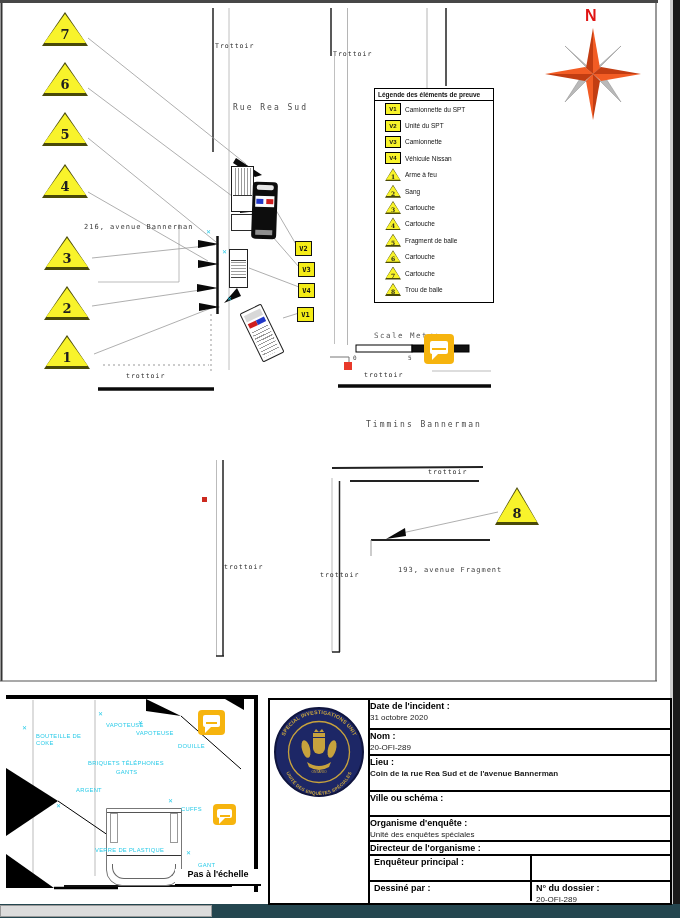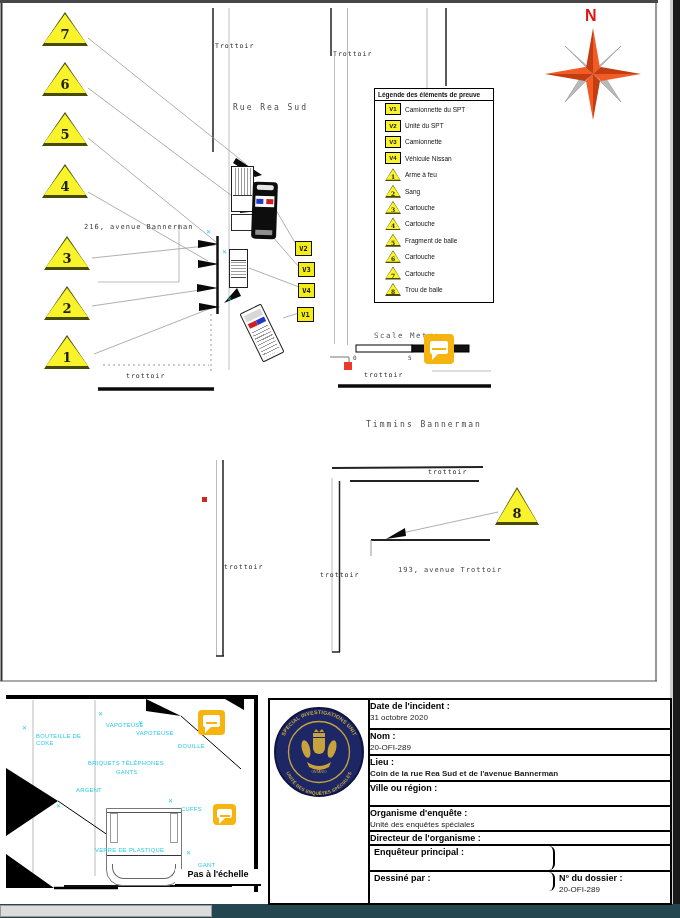"193, avenue Trottoir" div.cad { text: Trottoir -> Fragment }
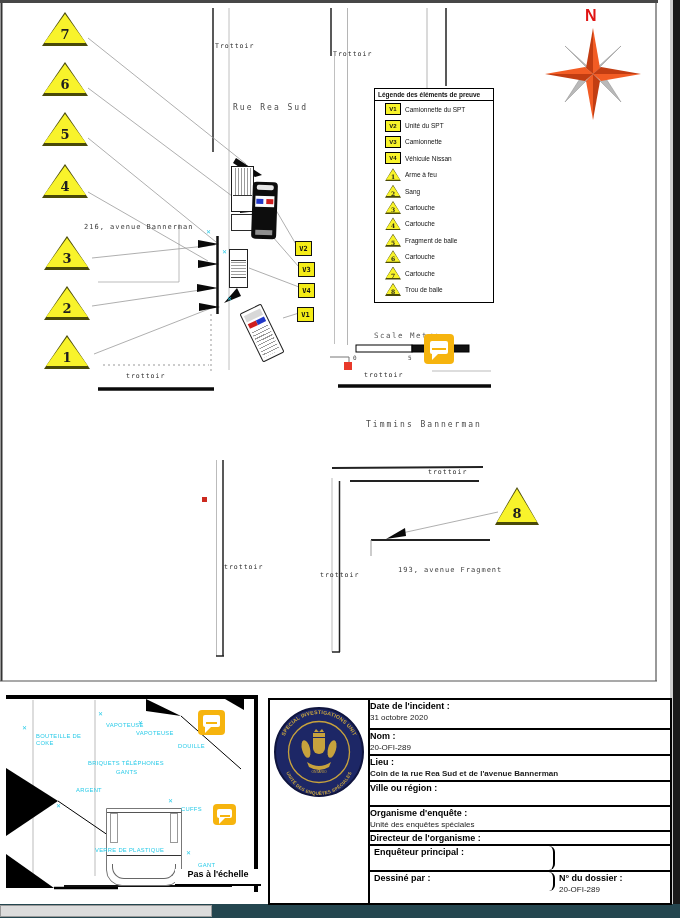"Lieu :" div.trow { height: 26px -> 36px }
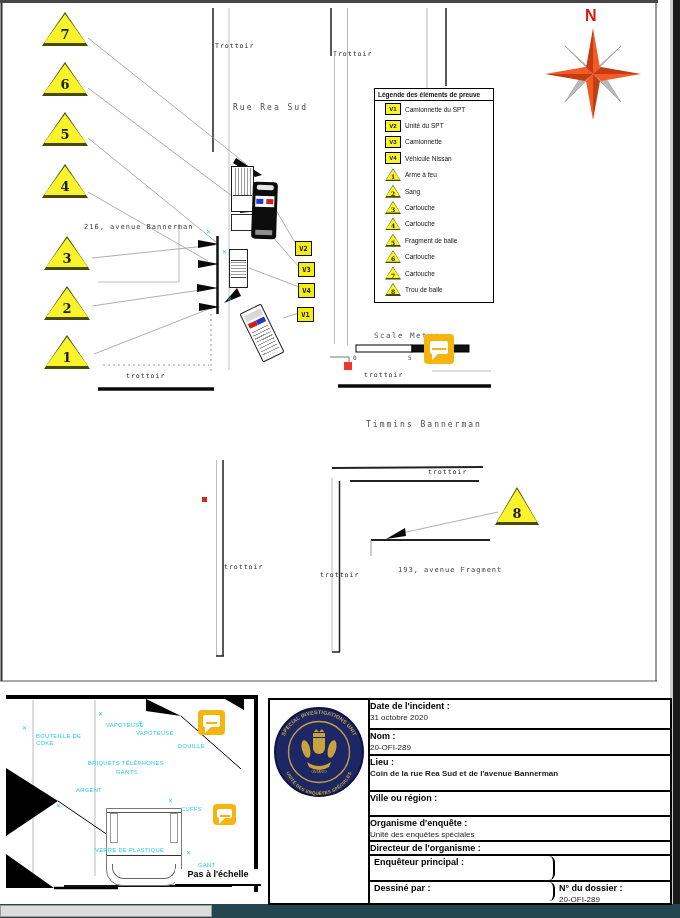"Ville ou région :" div.tlabel { text: région -> schéma }
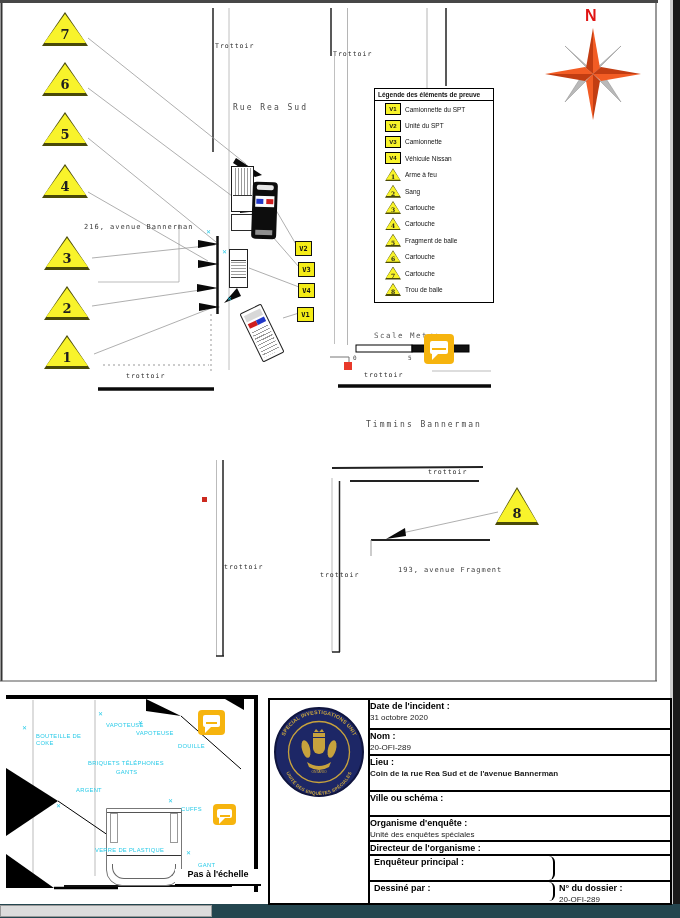"Enquêteur principal :" .scol.left { border-radius: 6px -> none; width: 185px -> 162px }
